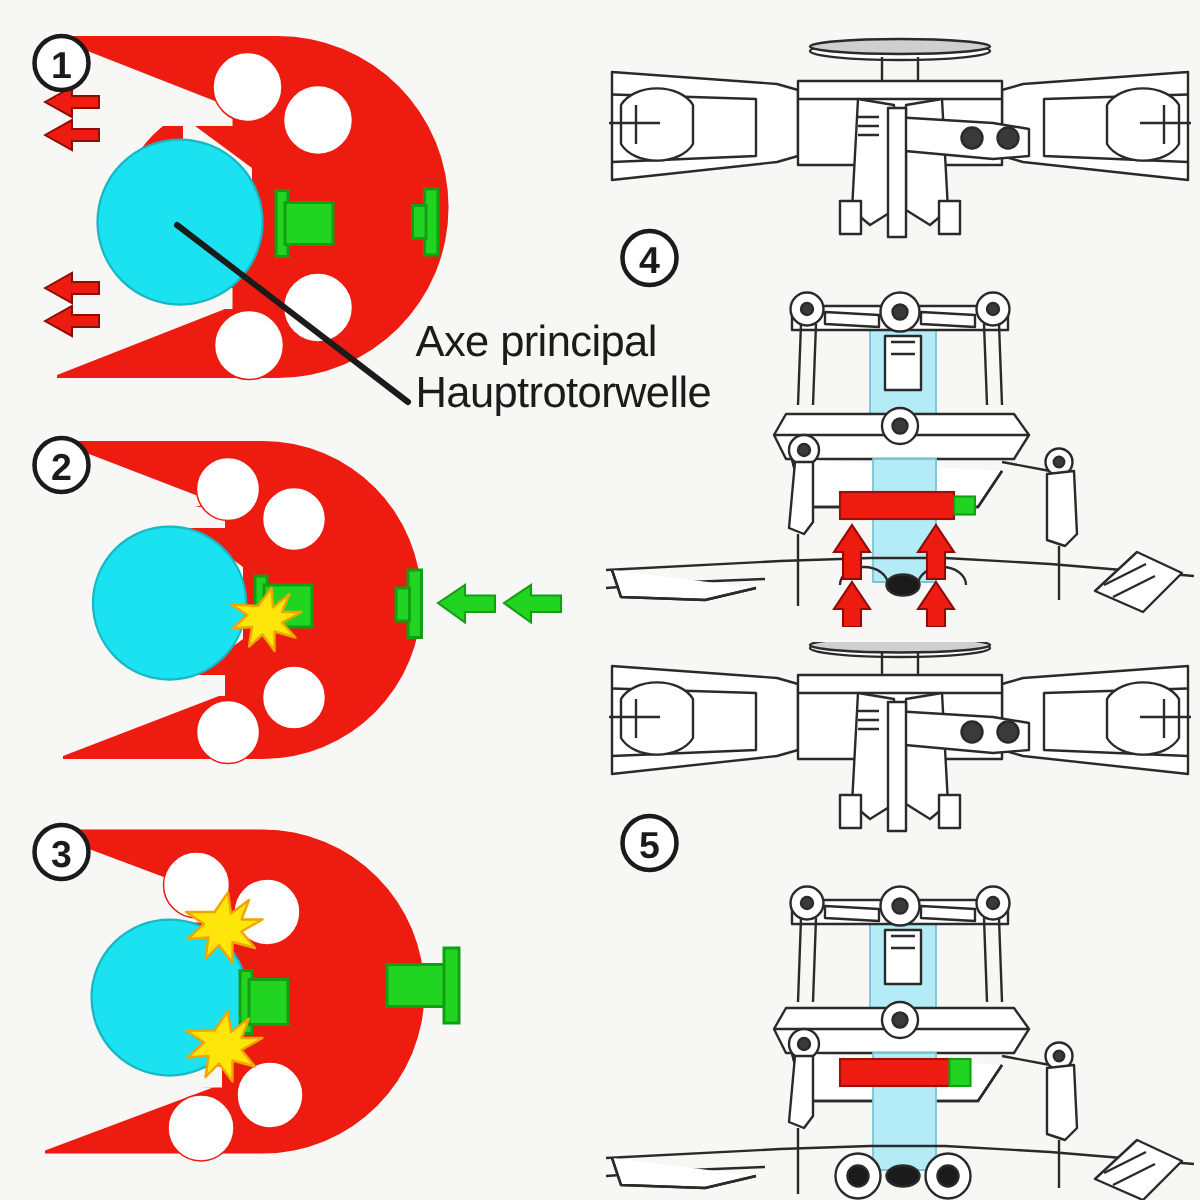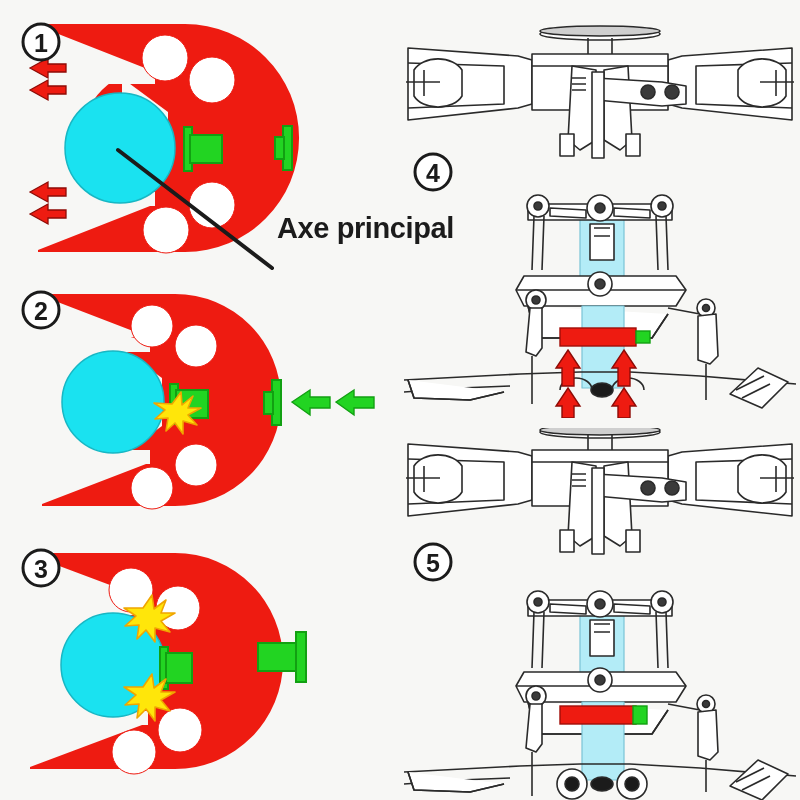"Axe principal" #caption-block { font-weight: bold -> normal }
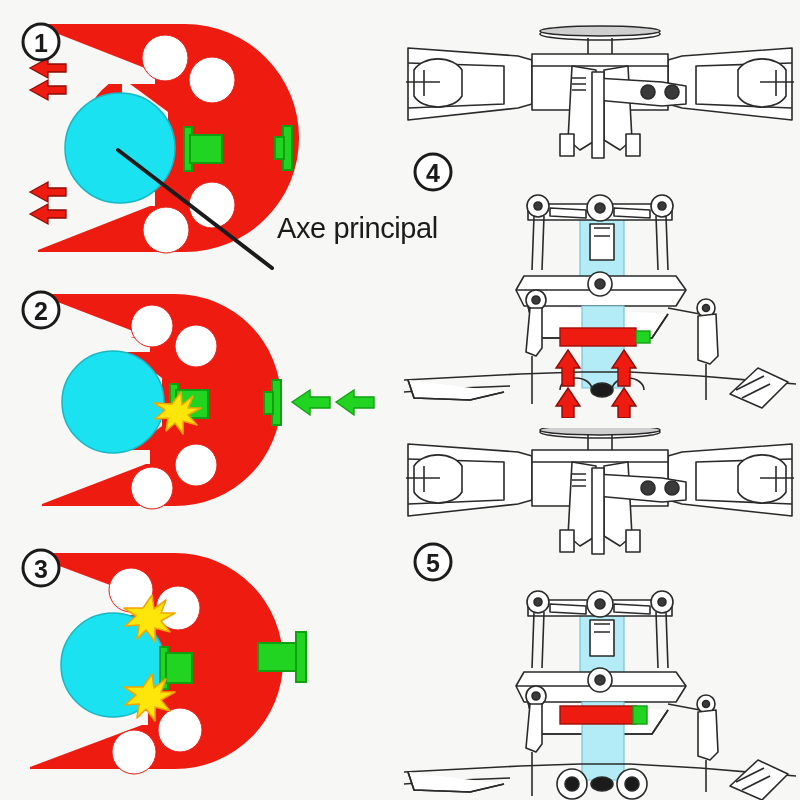"Hauptrotorwelle" span.cap-line { html: none -> <span>Hauptrotorwelle</span> }
